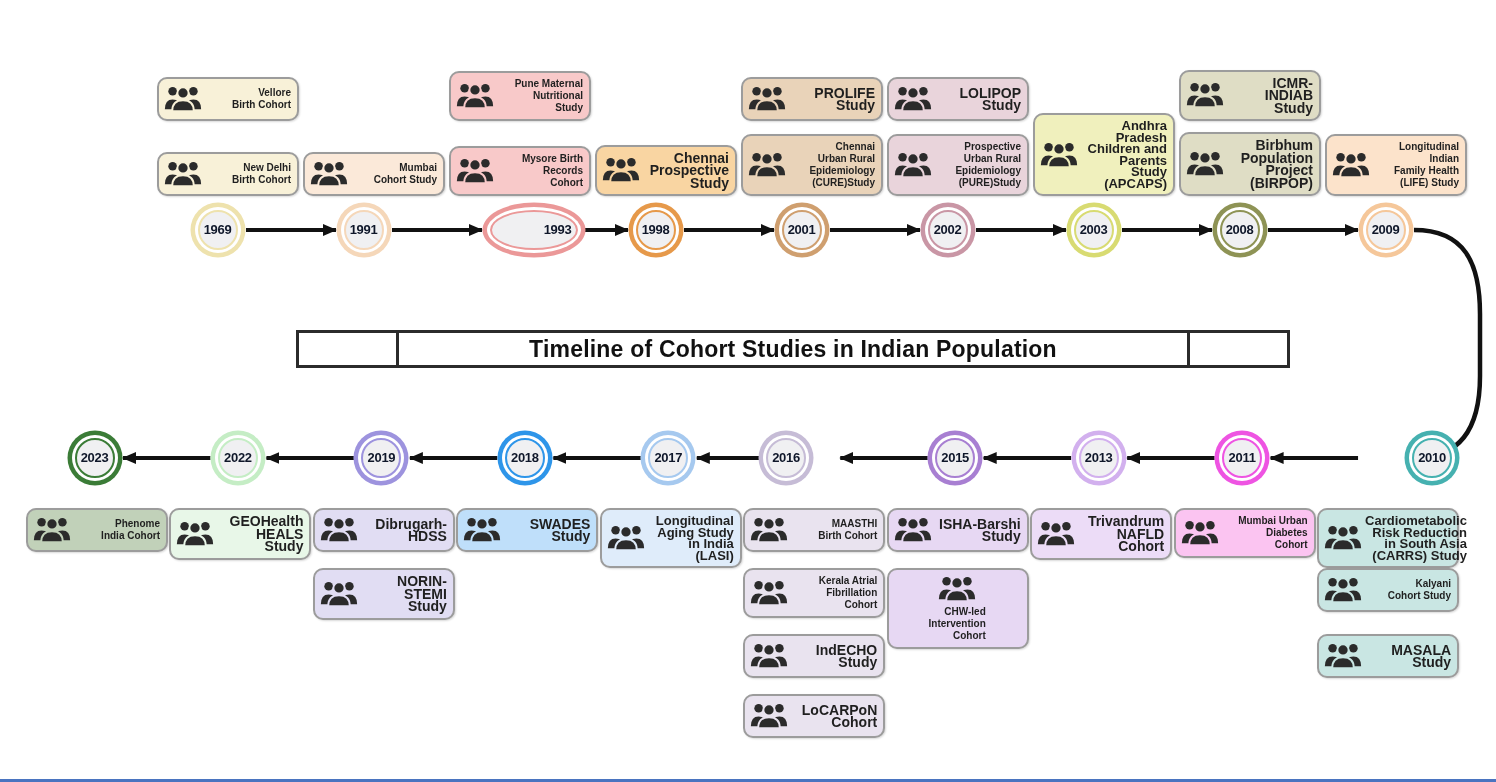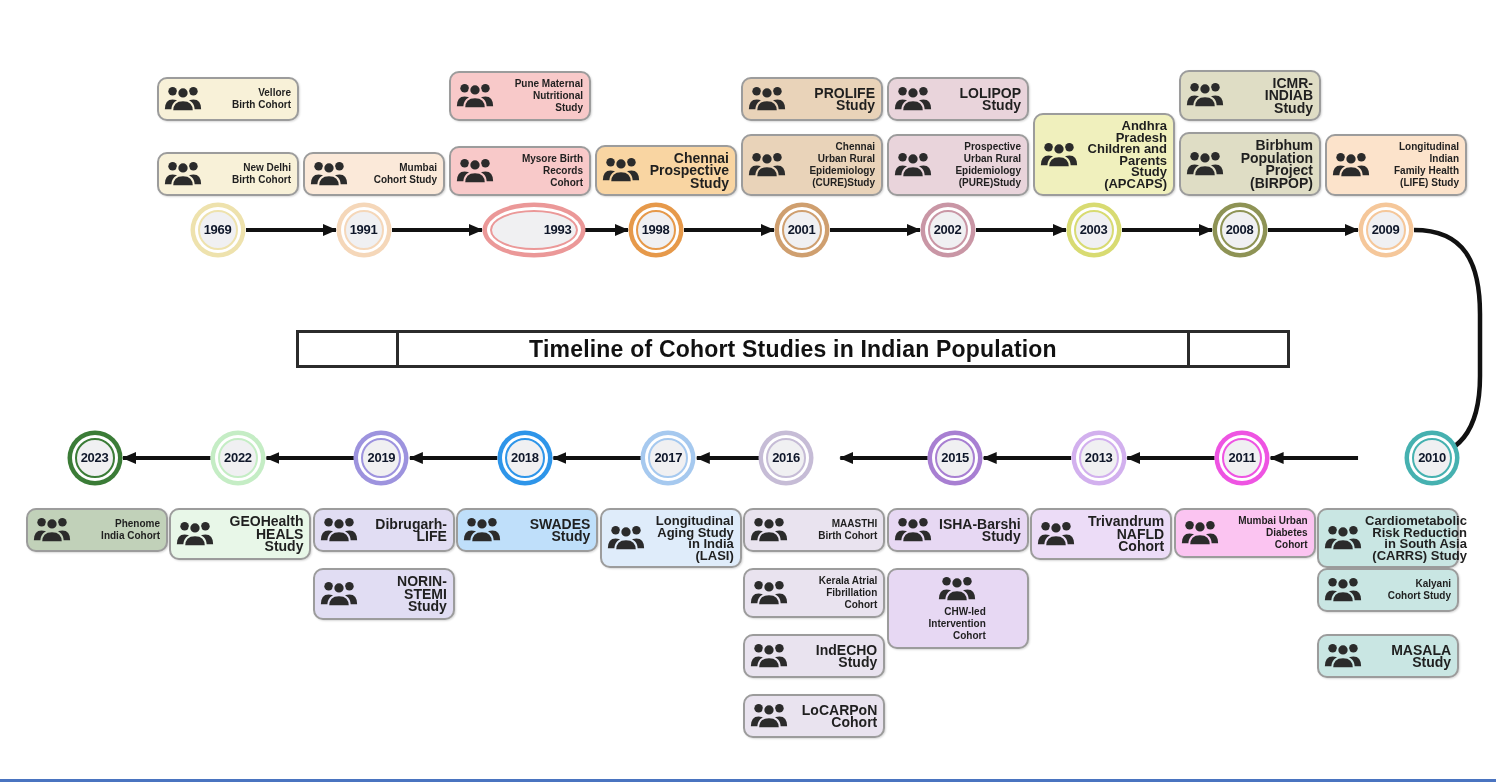"Dibrugarh-" div.lbl { text: LIFE -> HDSS }
